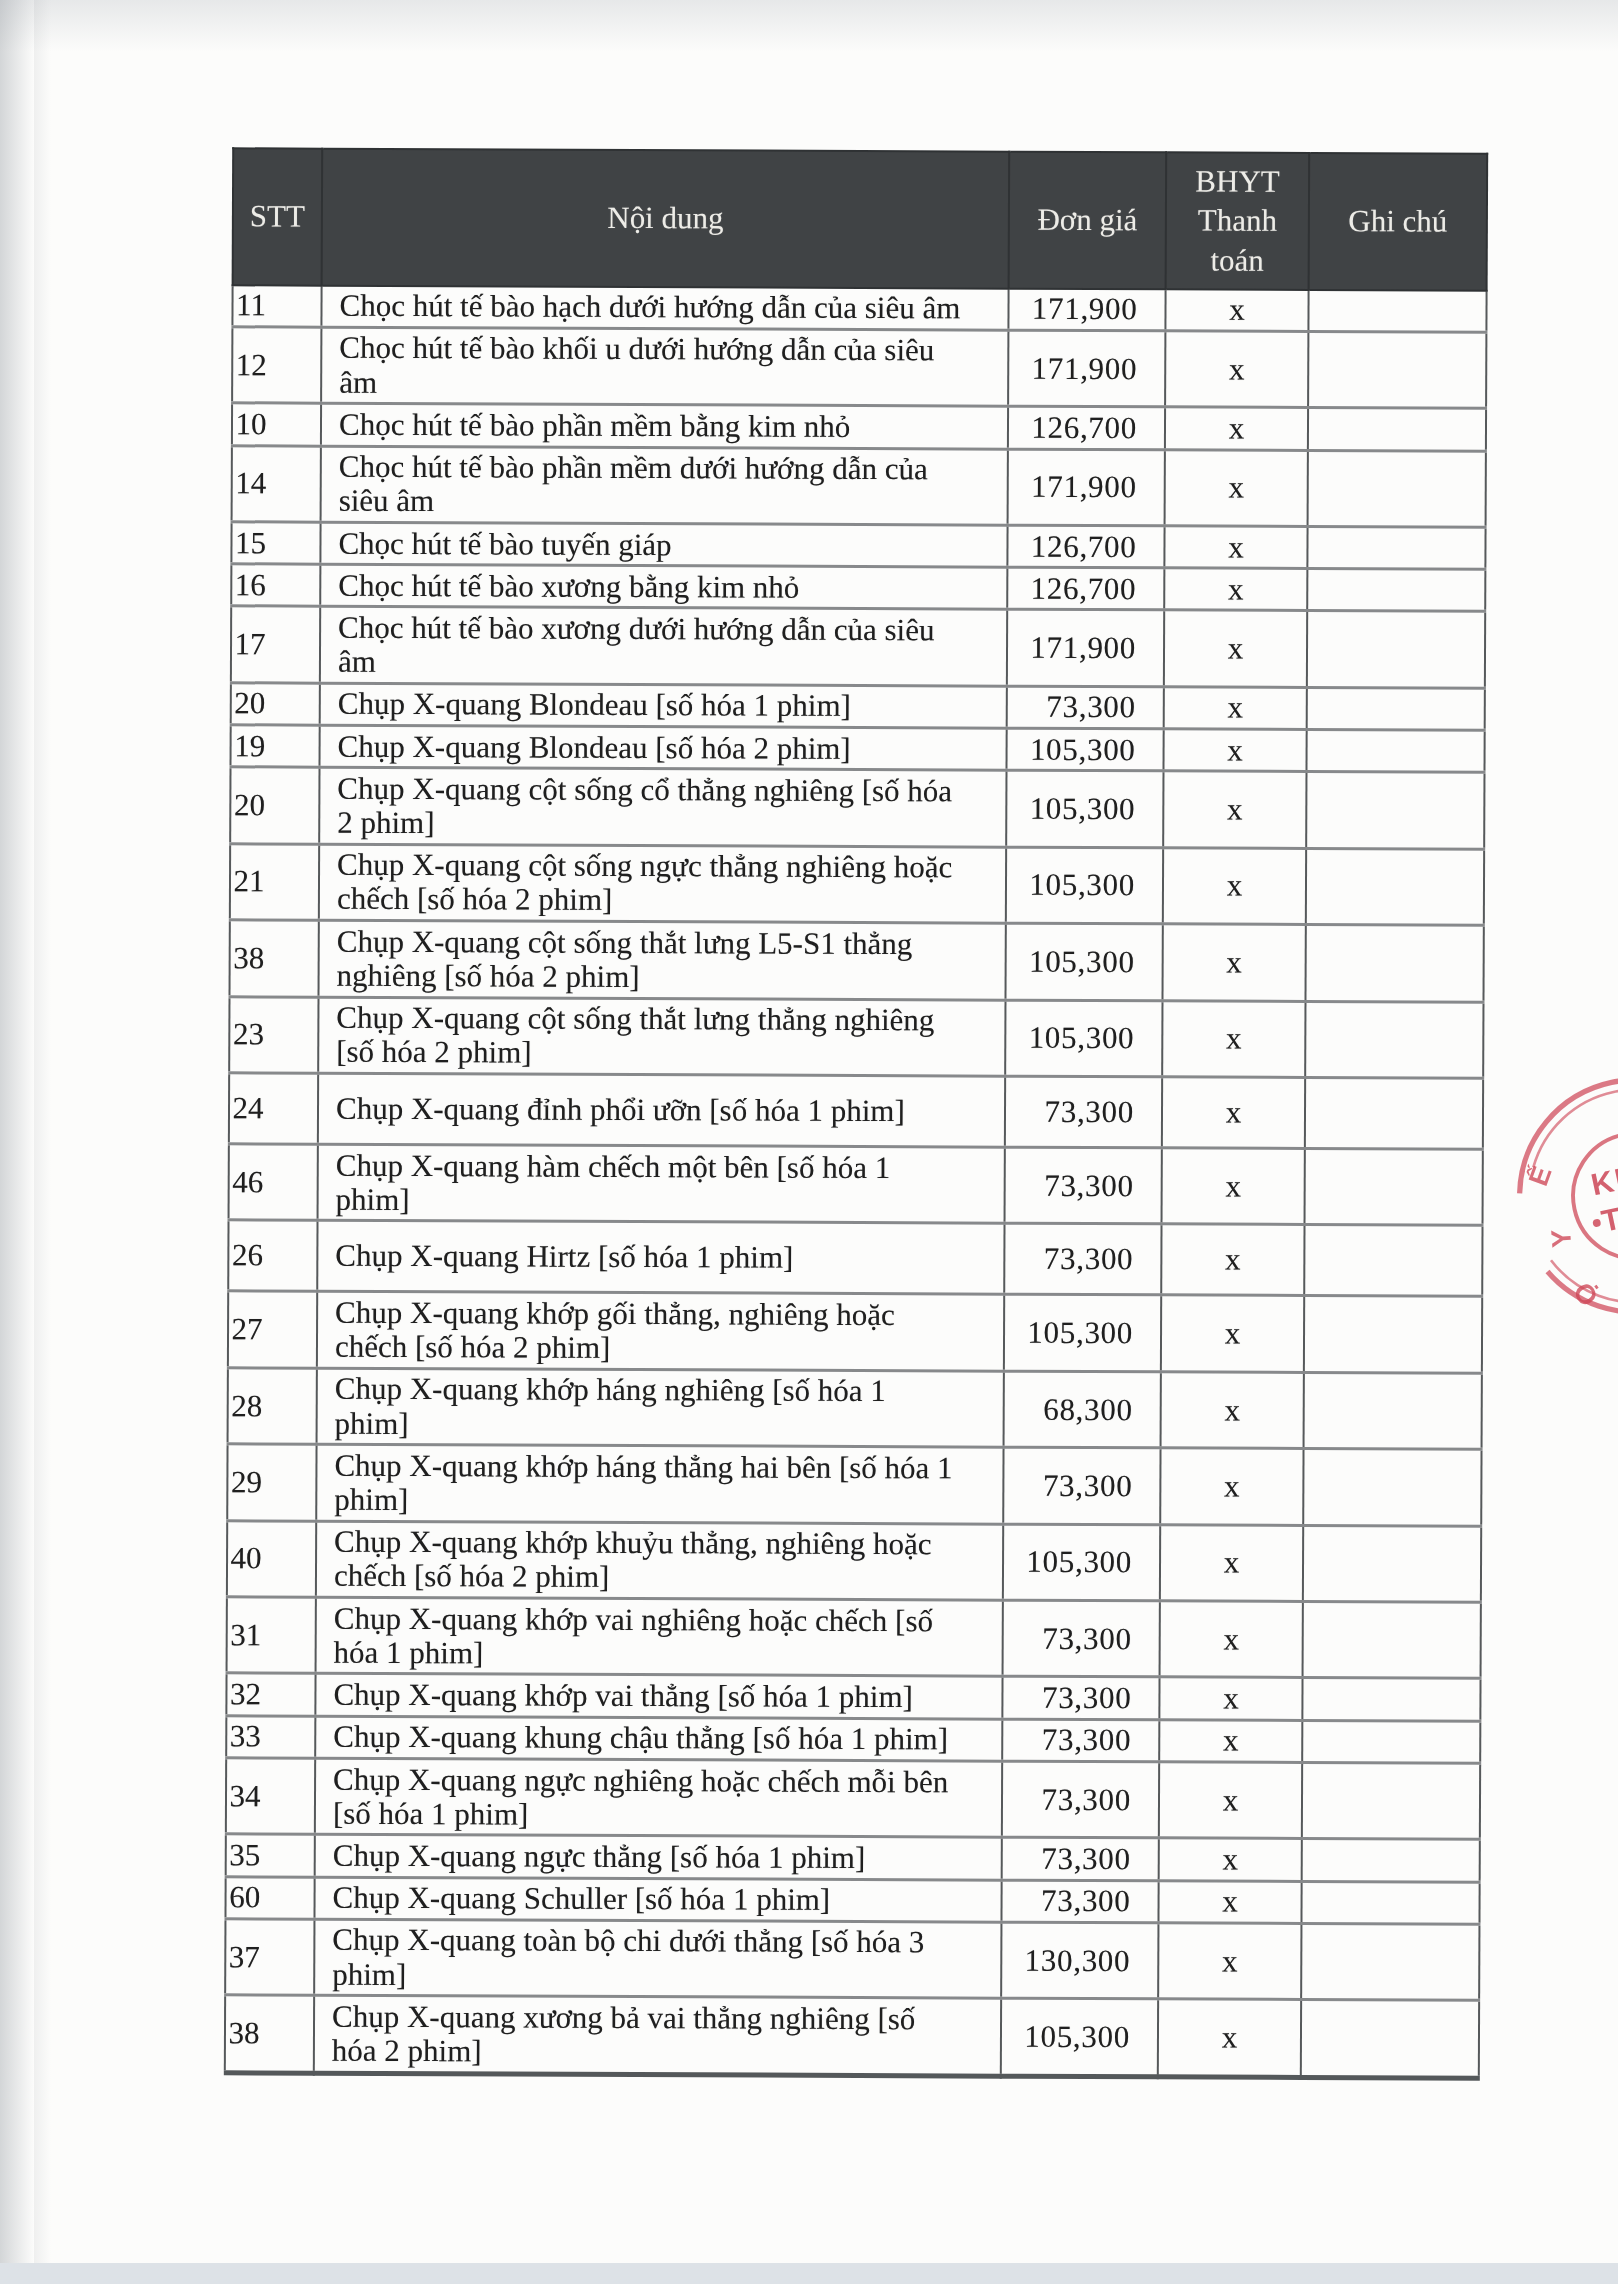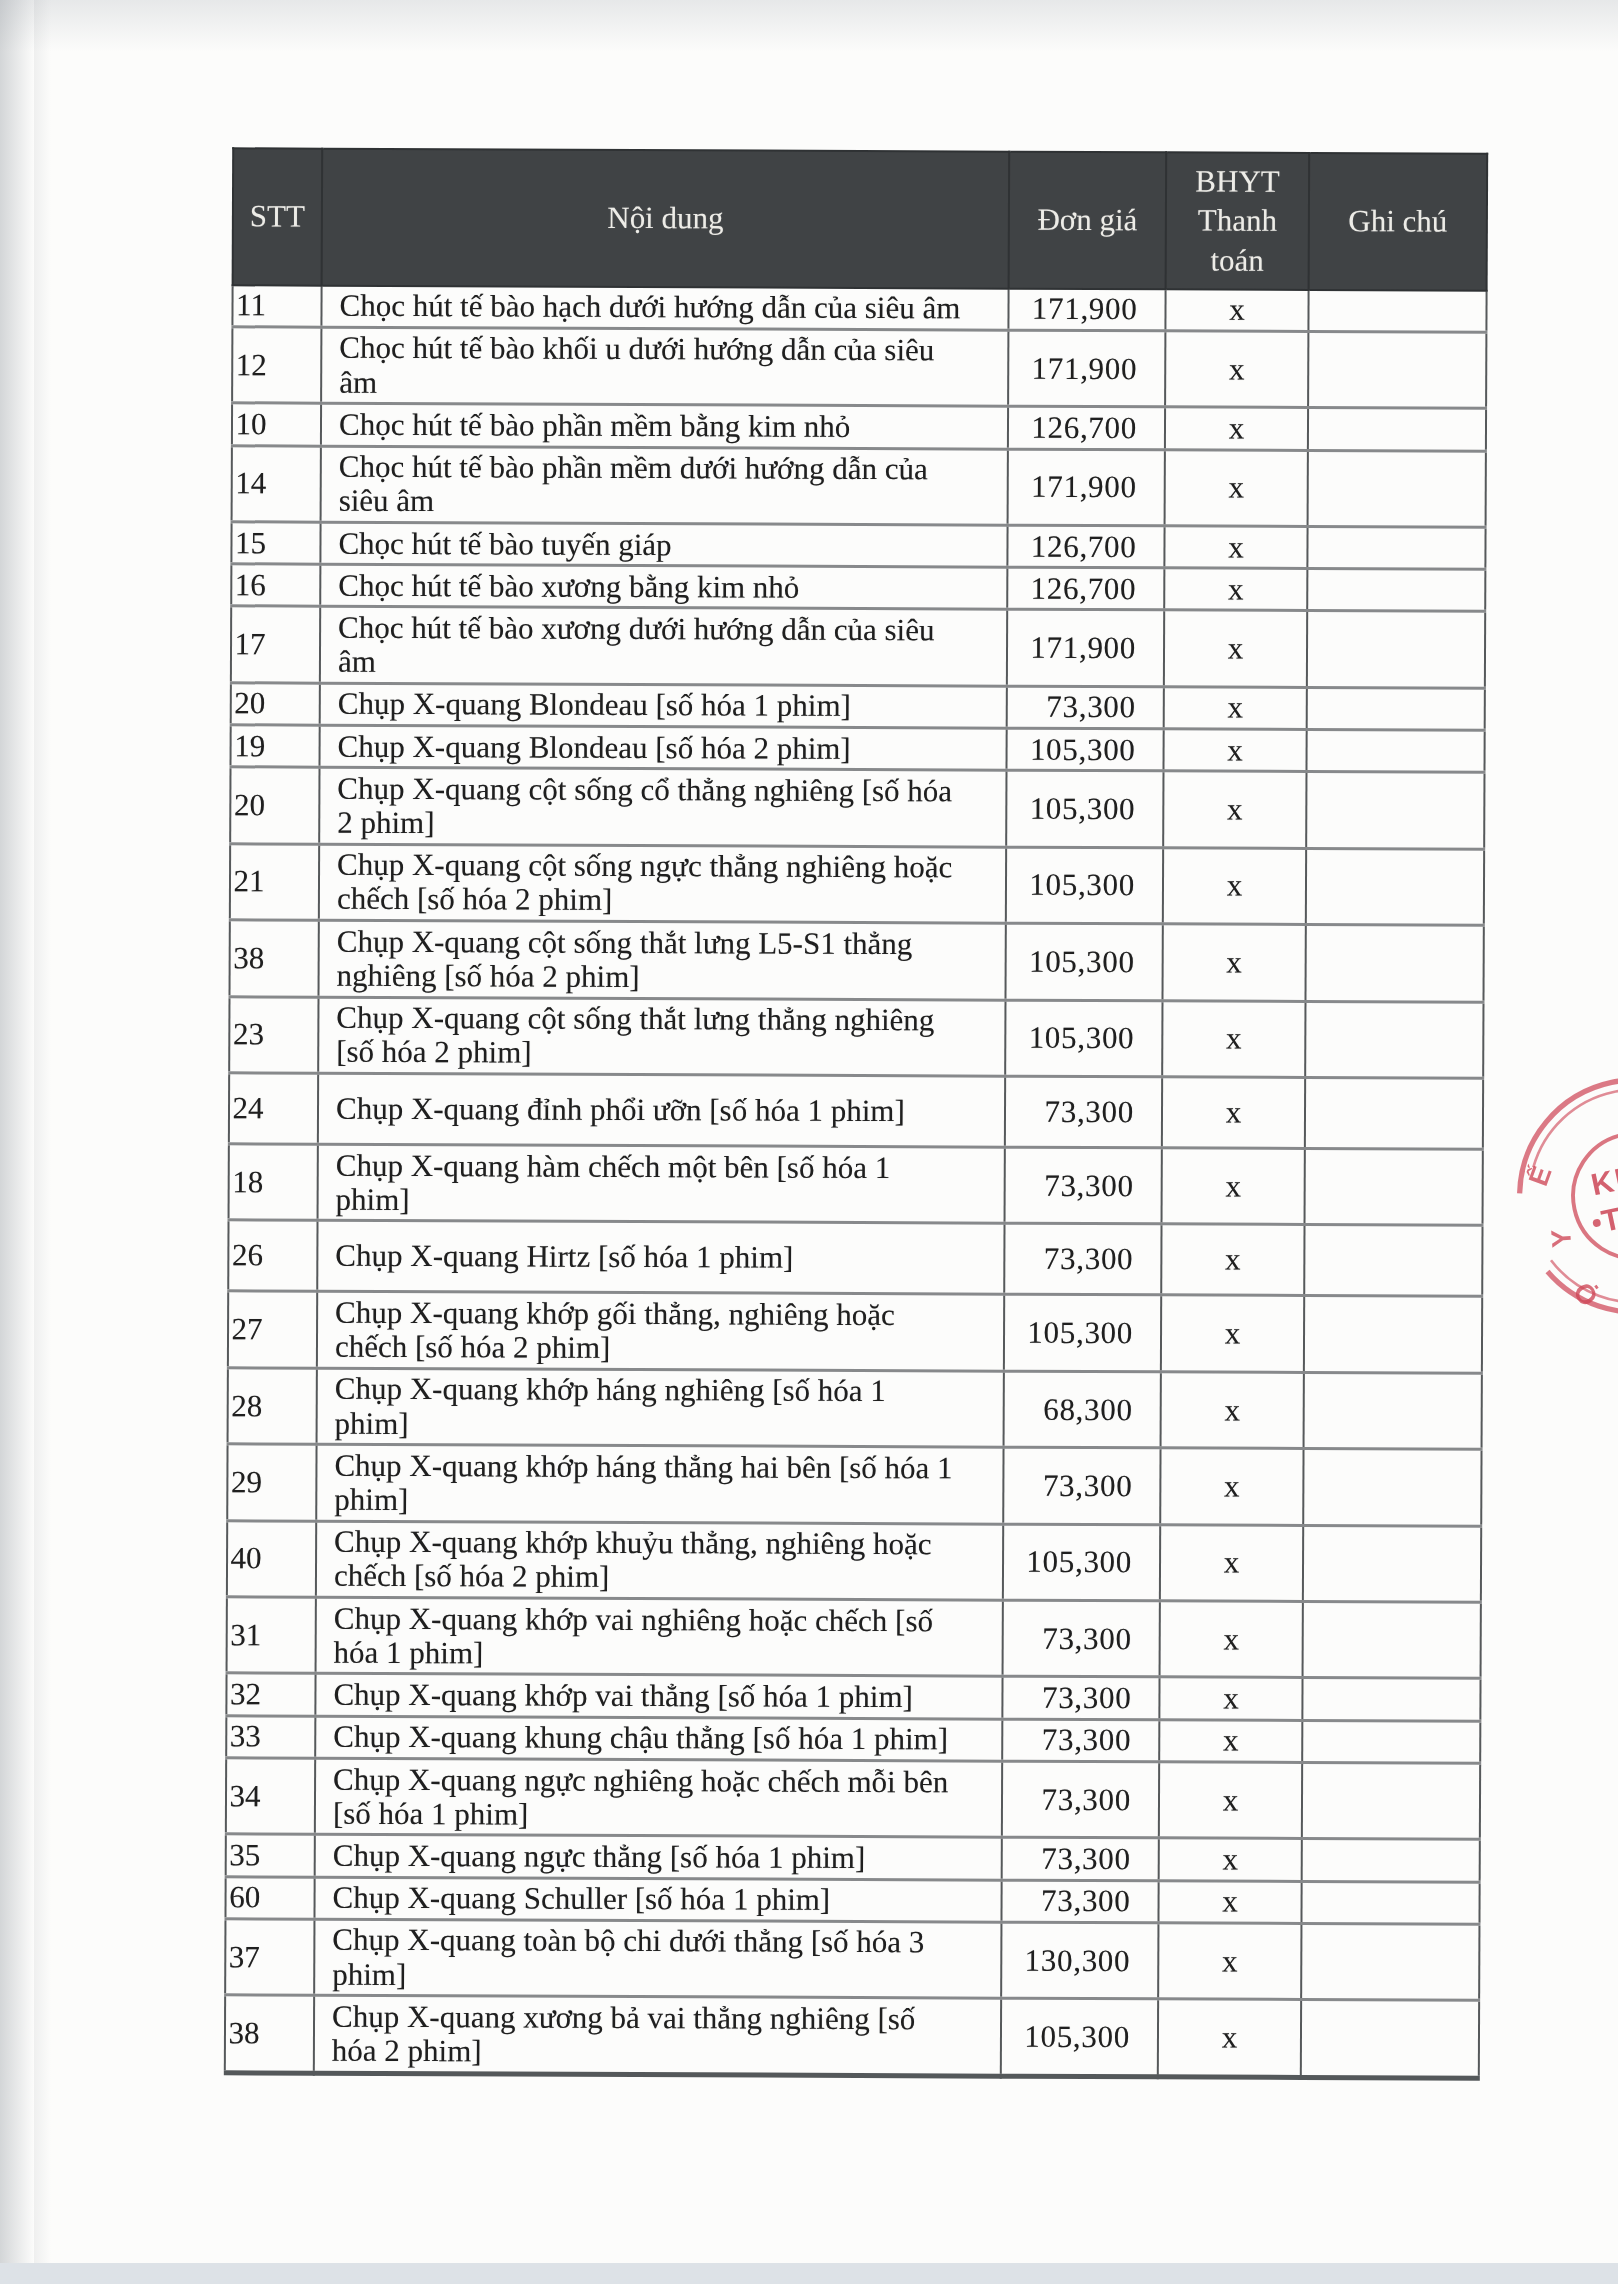"18" td.stt-cell { text: 18 -> 46 }
